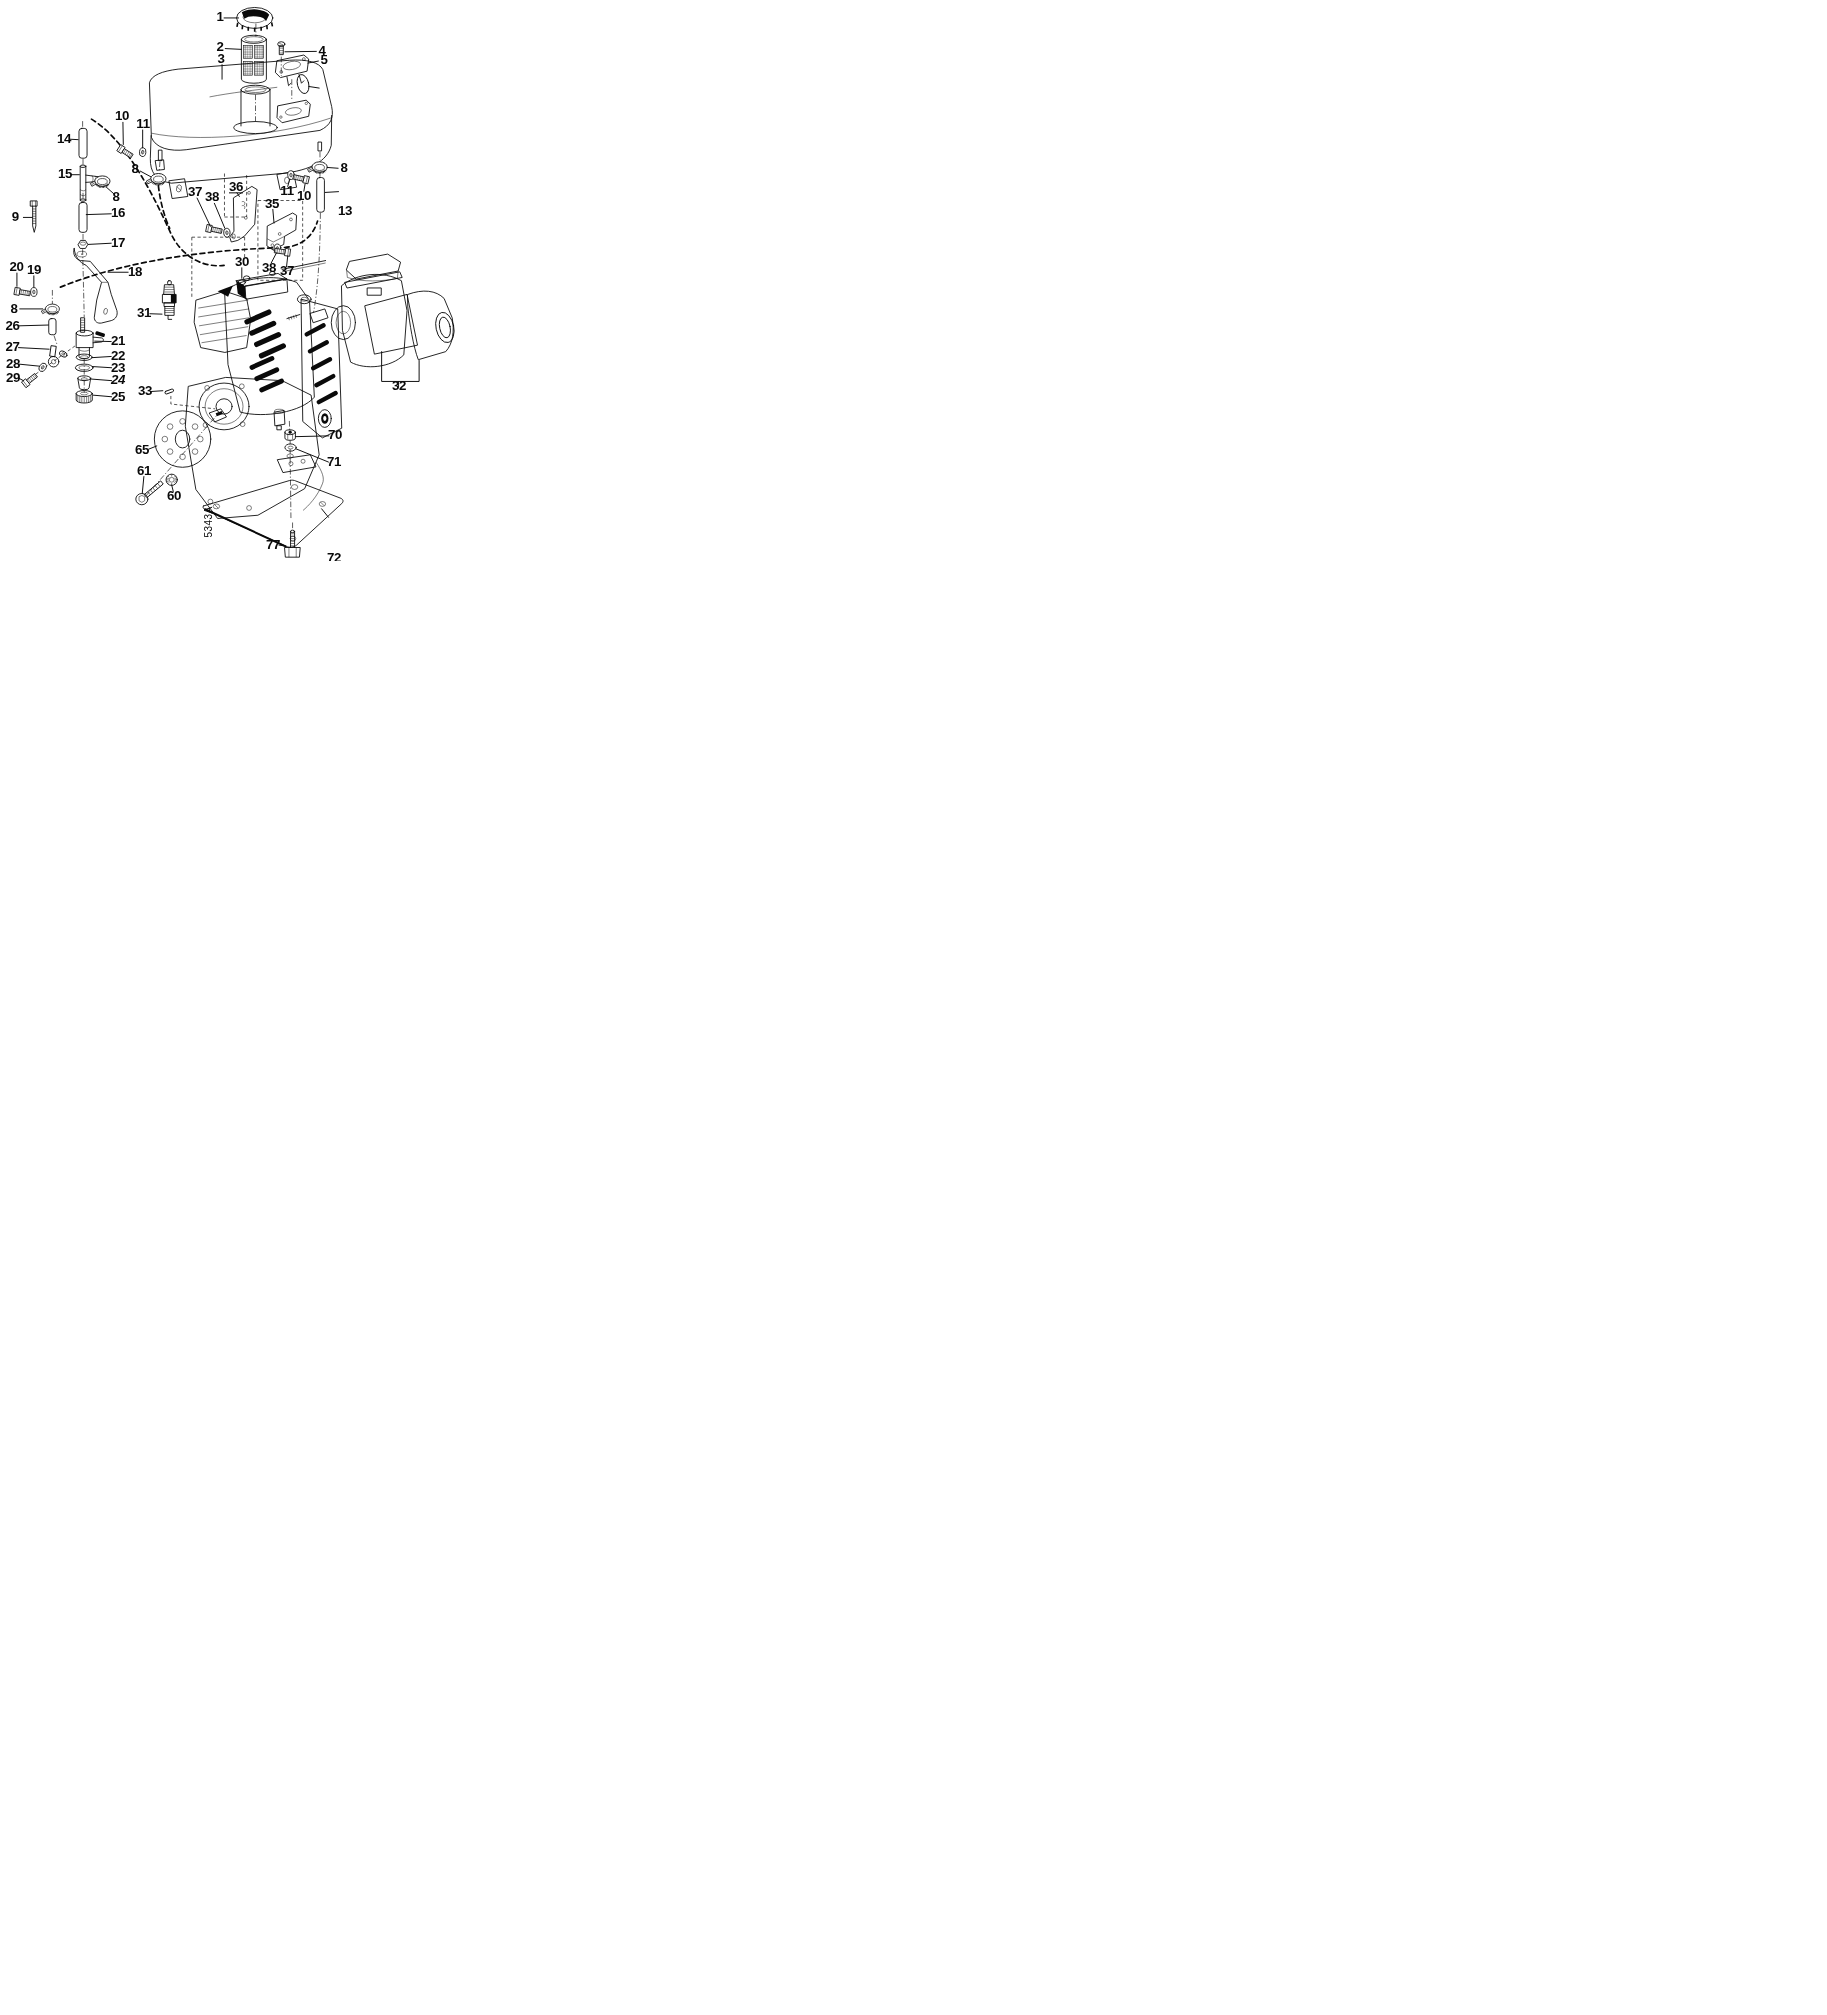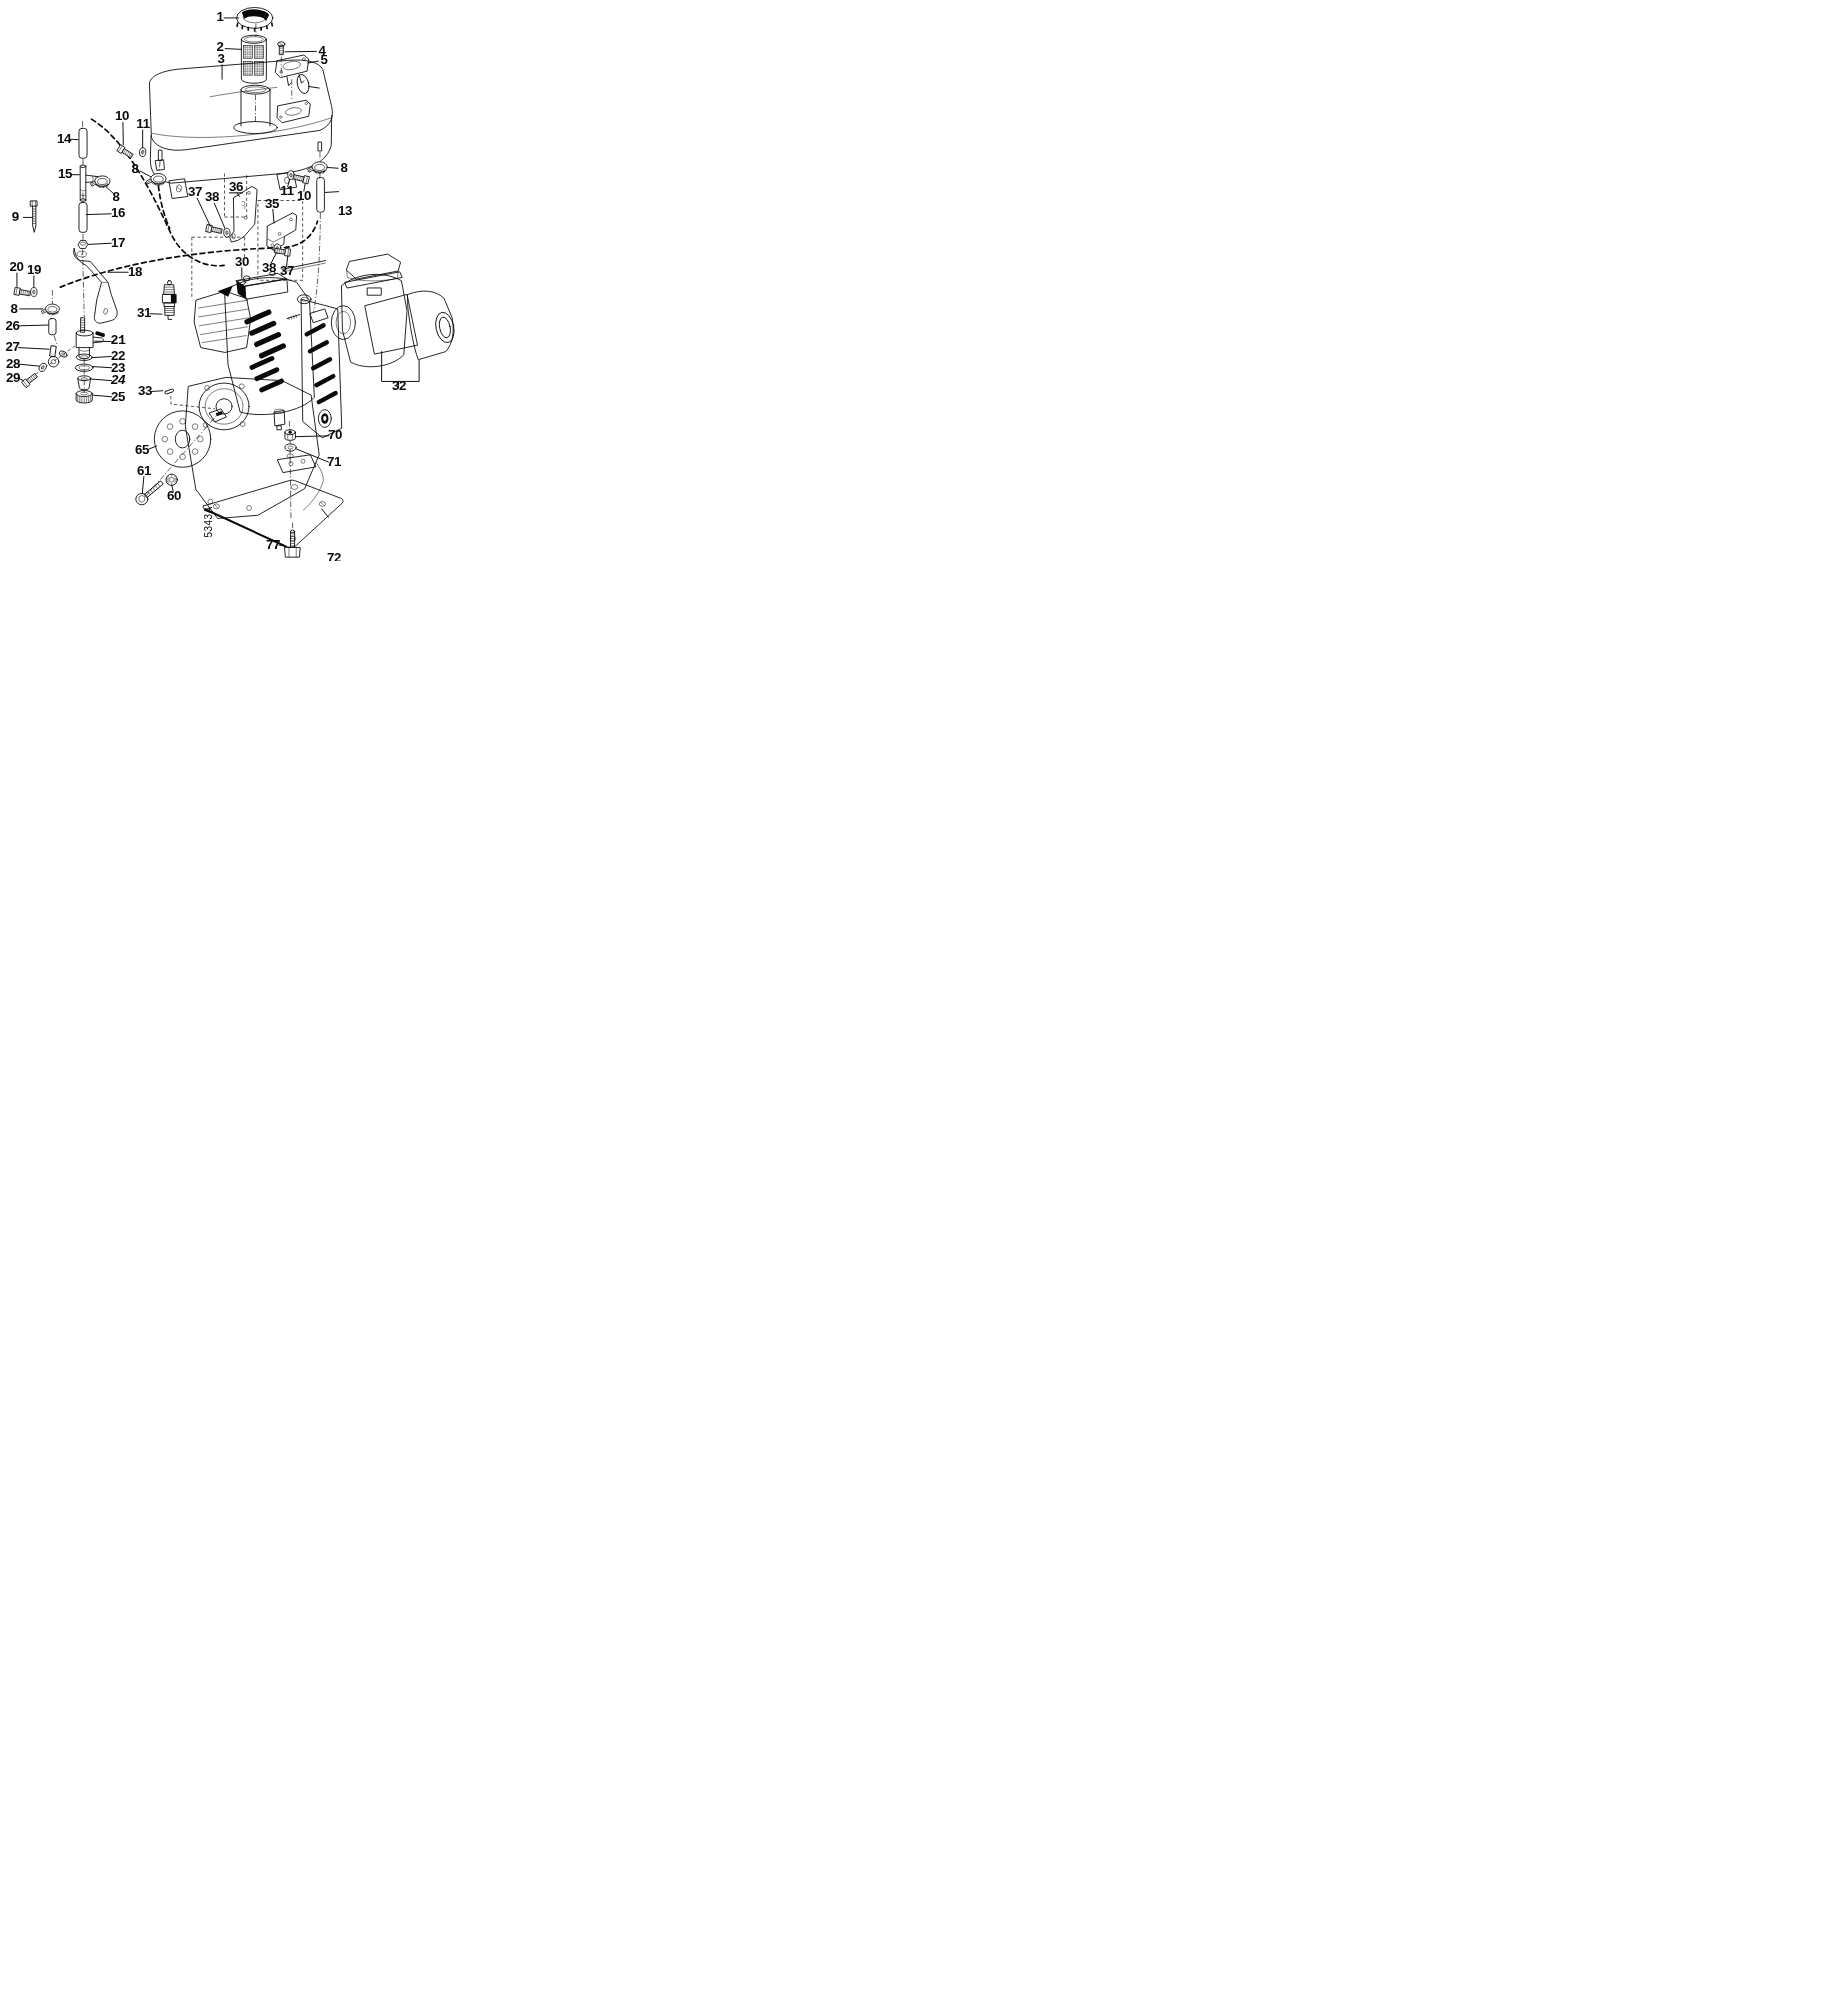"21" div.callout { font-family: Liberation Mono, monospace -> none }
